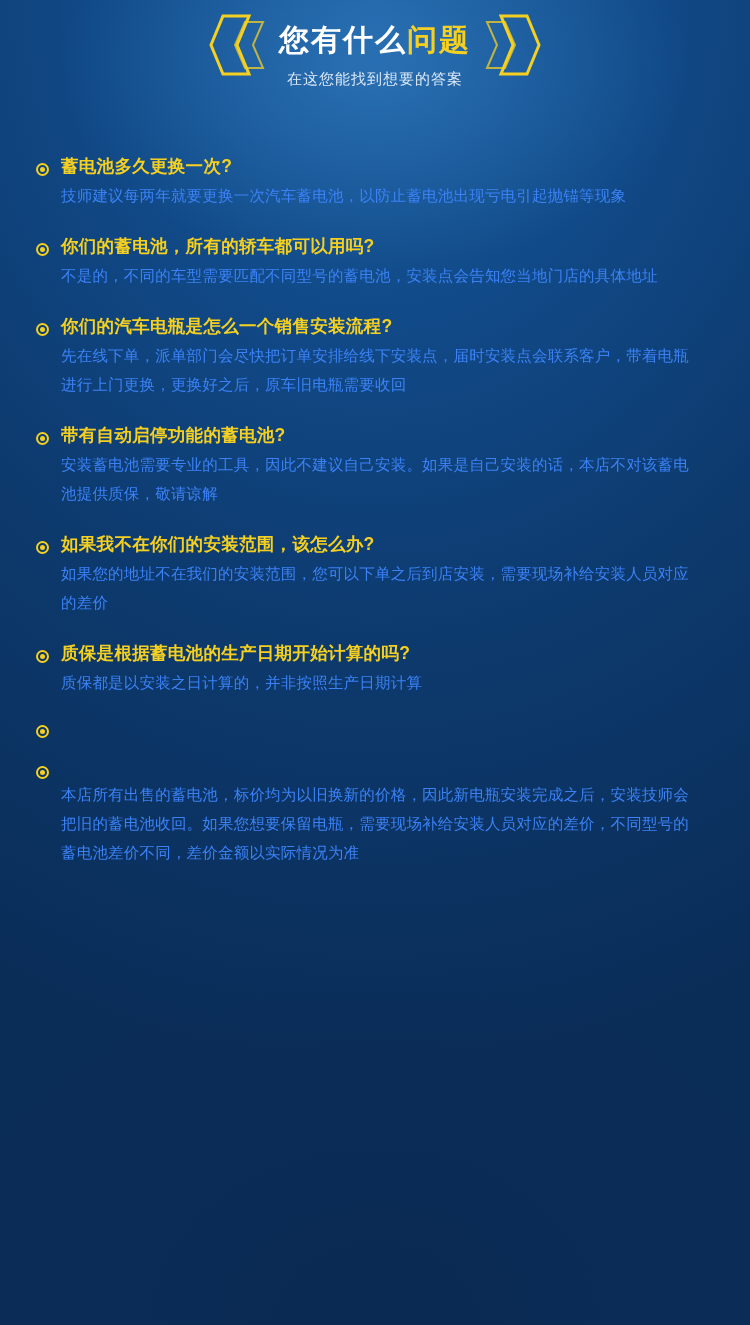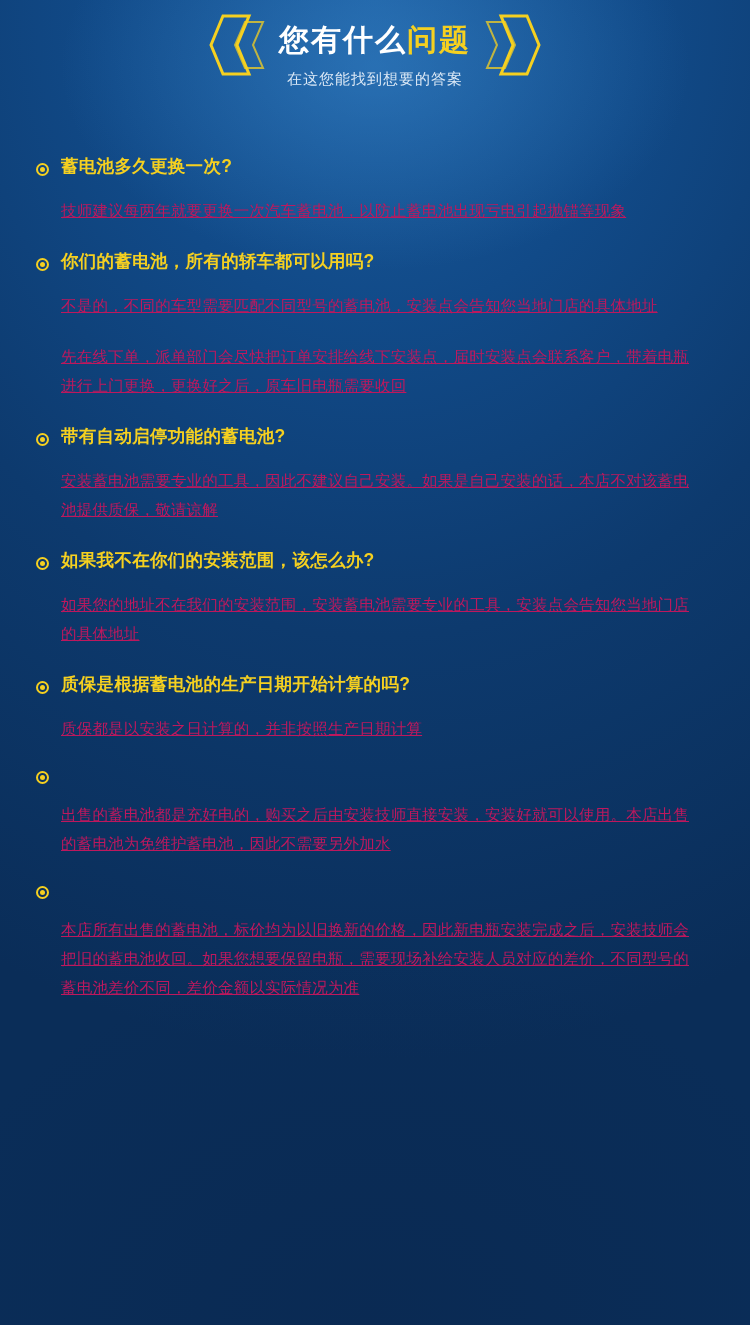"技师建议每两年就要更换一次汽车蓄电池，以防止蓄电池出现亏电引起抛锚等现象" .answer { color: #be185d -> #3b82f6; margin: 16px 0 0 25px -> 1px 0 0 25px; text-decoration: underline -> none }
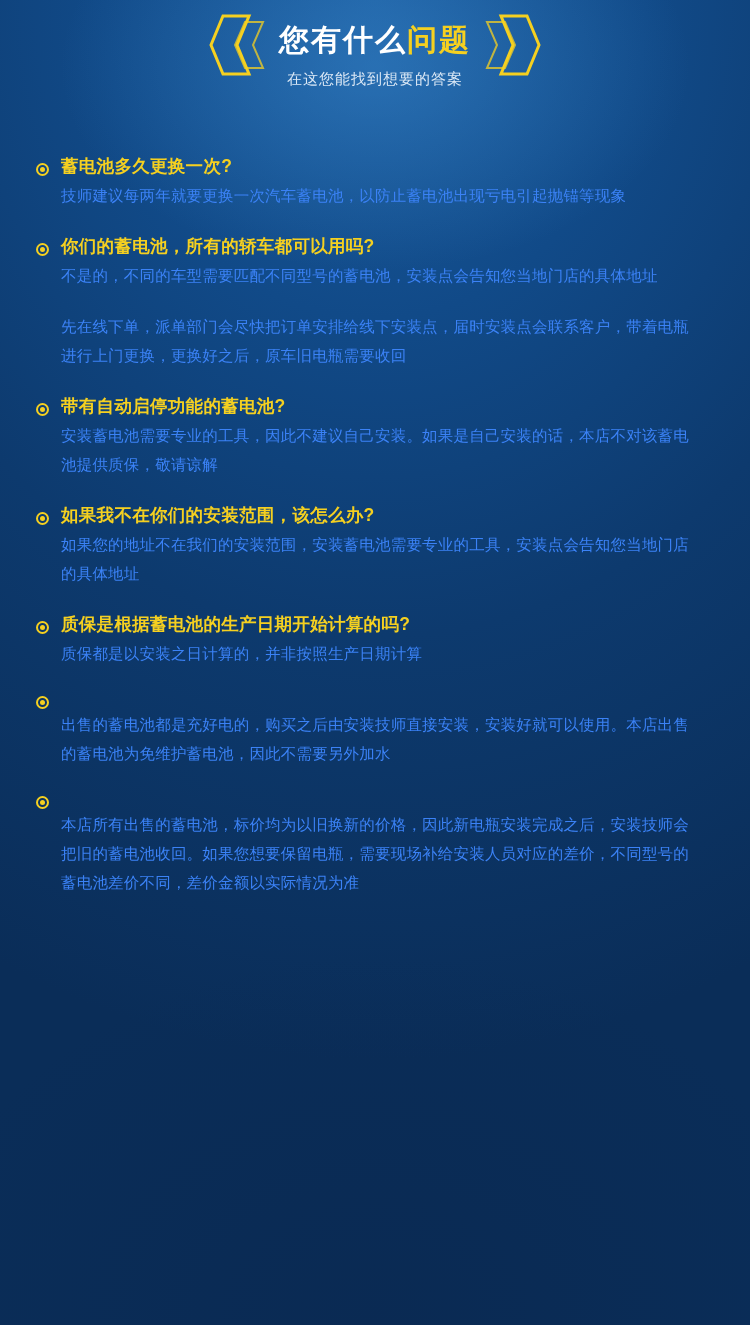"你们的汽车电瓶是怎么一个销售安装流程?" div.q-row { html: none -> <div> <span></span> <div>你们的汽车电瓶是怎么一个销售安装流程?</div> </div> }
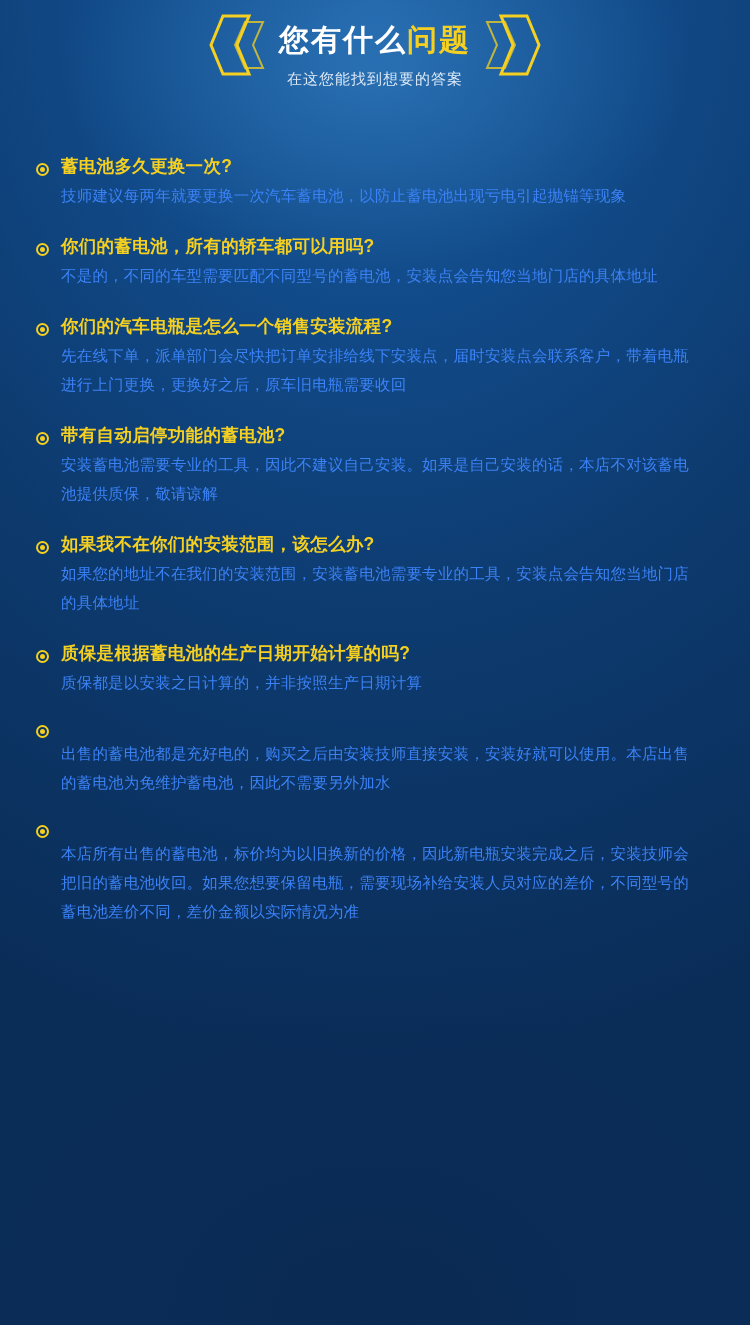"如果您的地址不在我们的安装范围，安装蓄电池需要专业的工具，安装点会告知您当地门店" div.answer { text: 安装蓄电池需要专业的工具，安装点会告知您当地门店的具体地址 -> 您可以下单之后到店安装，需要现场补给安装人员对应的差价 }
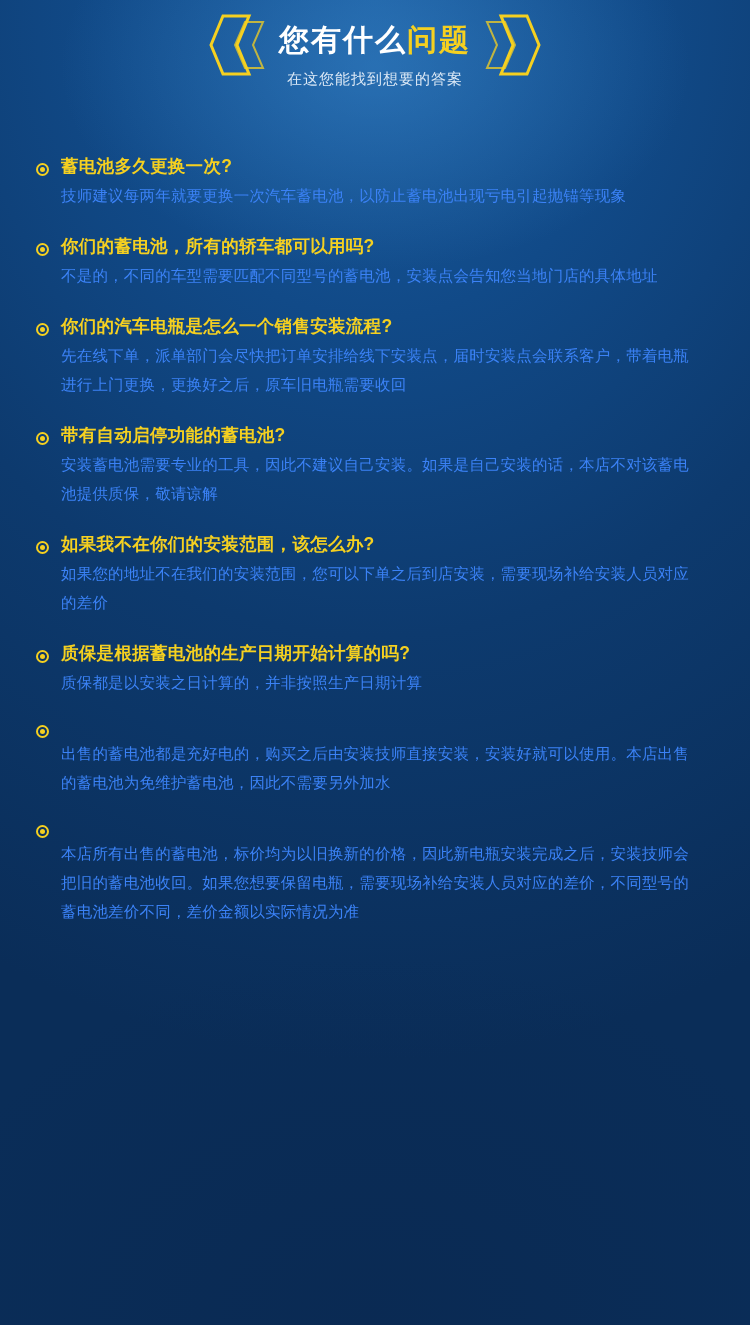"出售的蓄电池都是充好电的，购买之后由安装技师直接安装，安装好就可以使用。本店出售" div.answer { html: <div>出售的蓄电池都是充好电的，购买之后由安装技师直接安装，安装好就可以使用。本店出售的蓄电池为免维护蓄电池，因此不需要另外加水</div> -> none }
